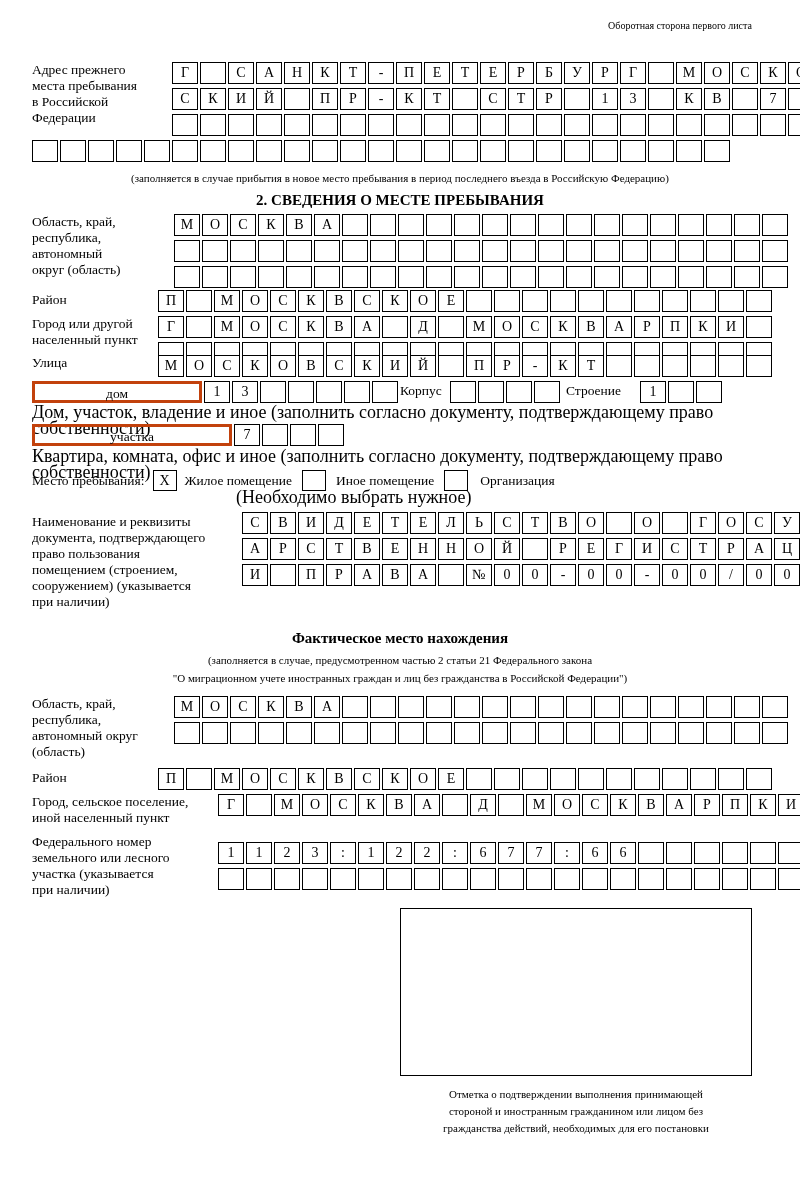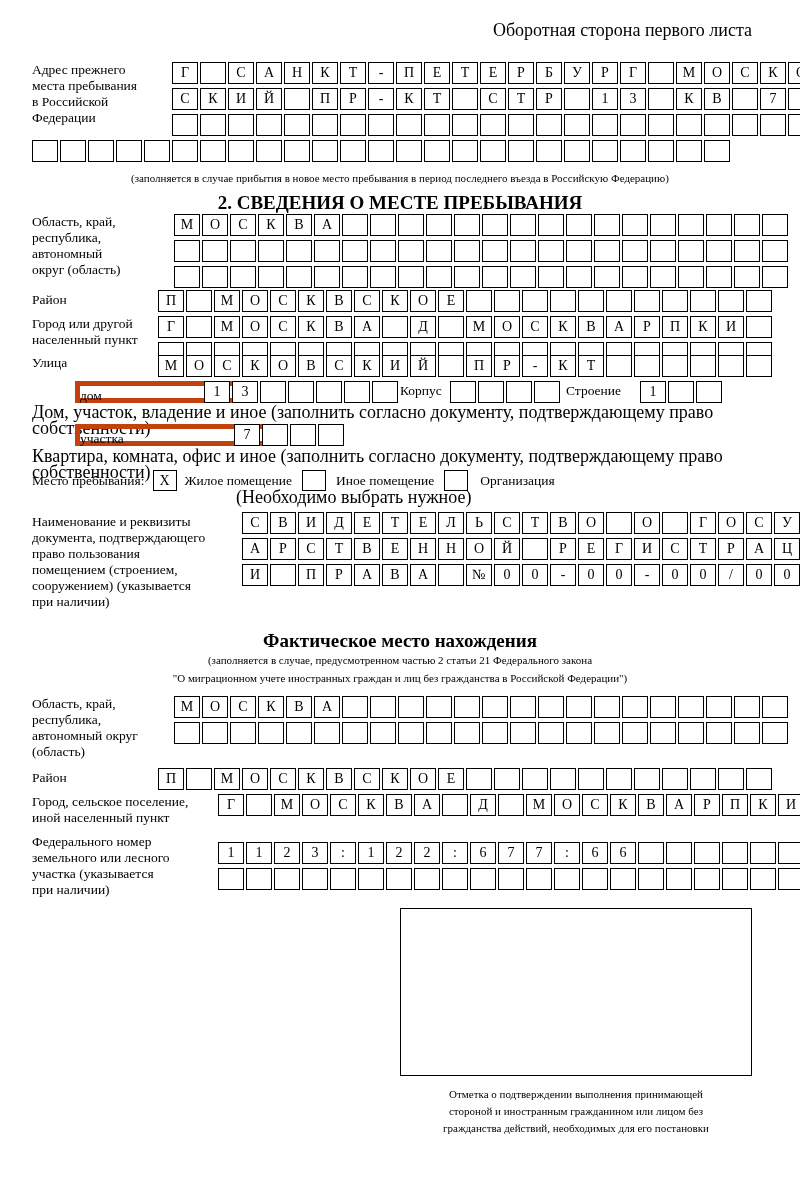"Оборотная сторона первого листа" .hdr-right { font-size: 18px -> 10px }
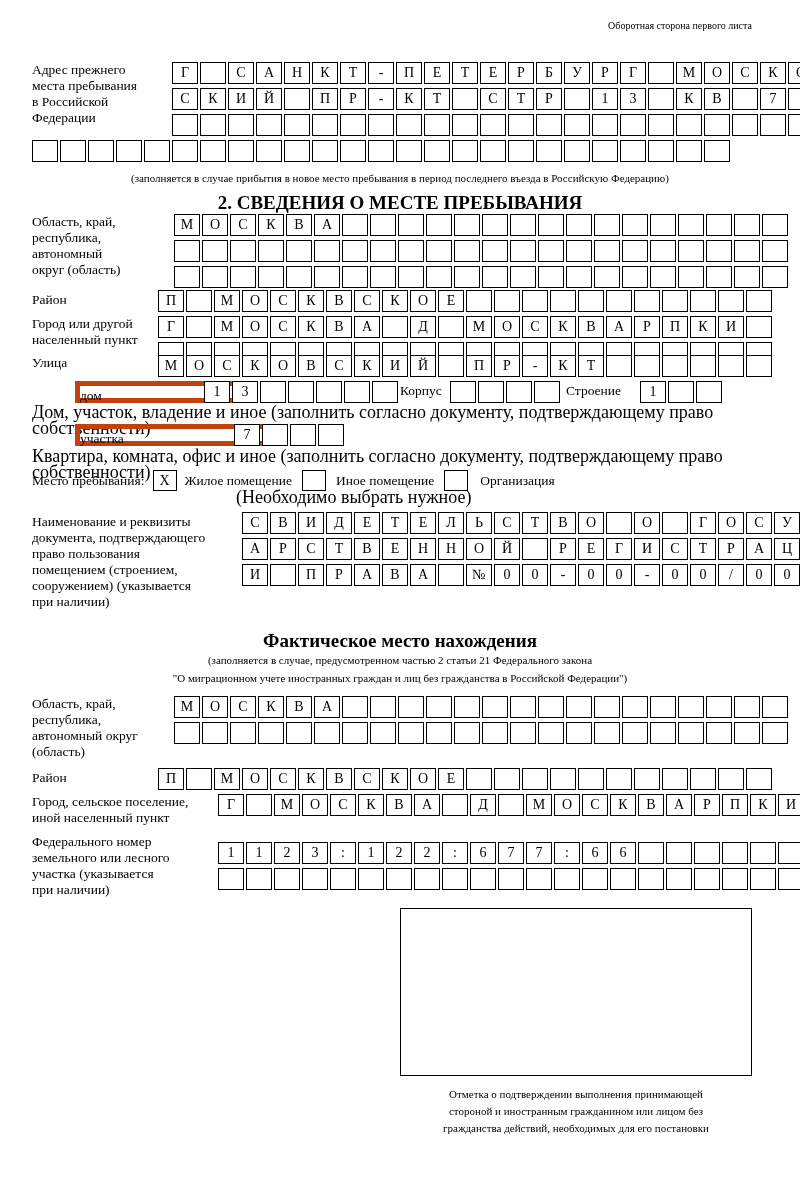"2. СВЕДЕНИЯ О МЕСТЕ ПРЕБЫВАНИЯ" .section-title { font-size: 19px -> 15px }
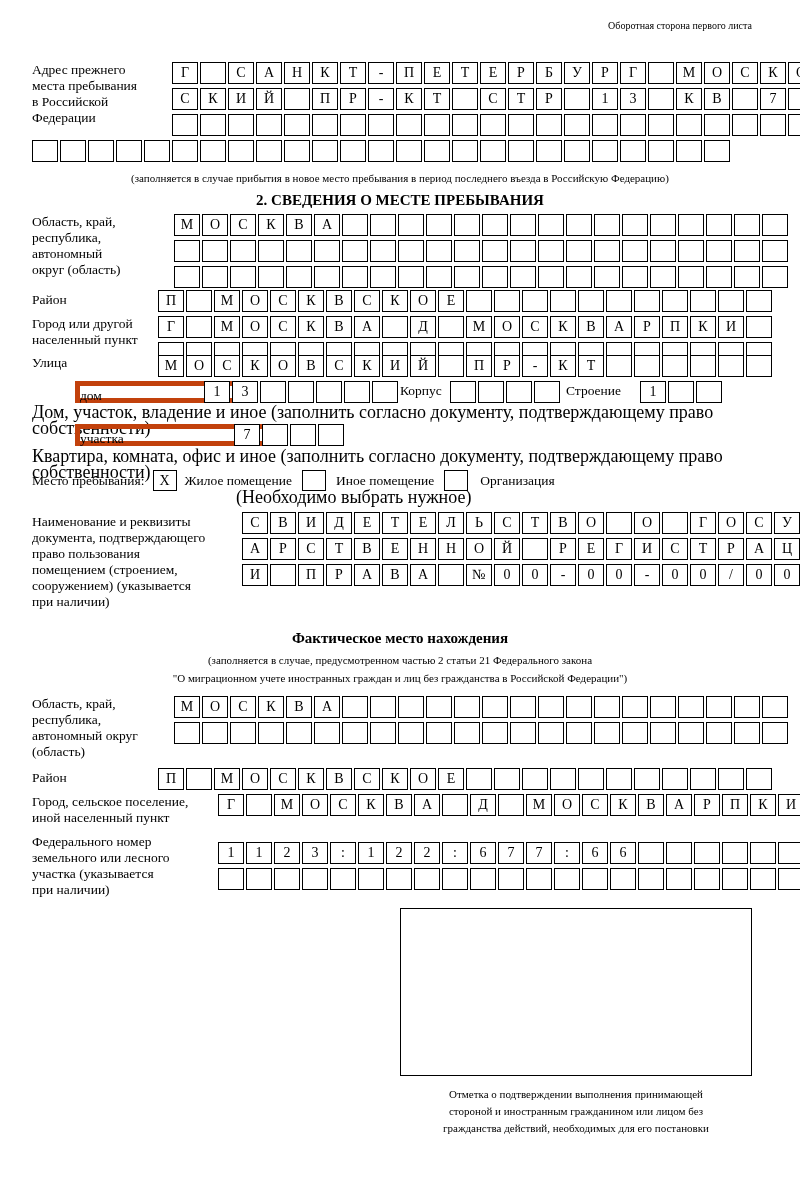"дом" .wide-label-box { border: 5px solid #c2410c -> 3px solid #c2410c; margin-left: 43px -> none; text-align: left -> center }
